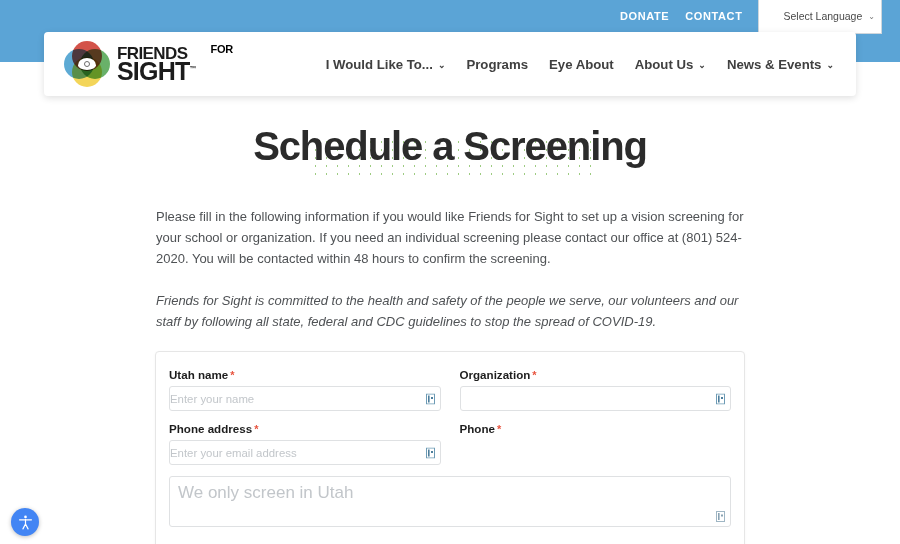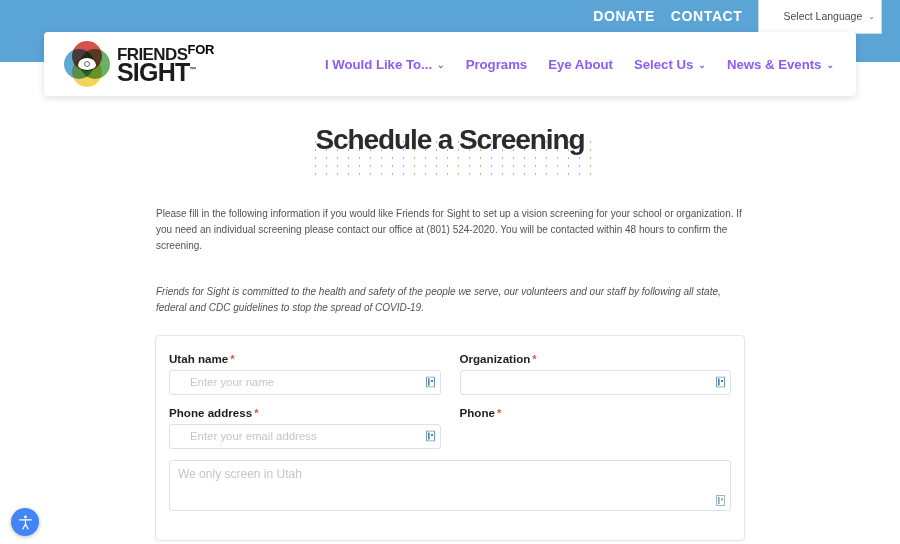"DONATE" .utility-link { font-size: 14px -> 11px }
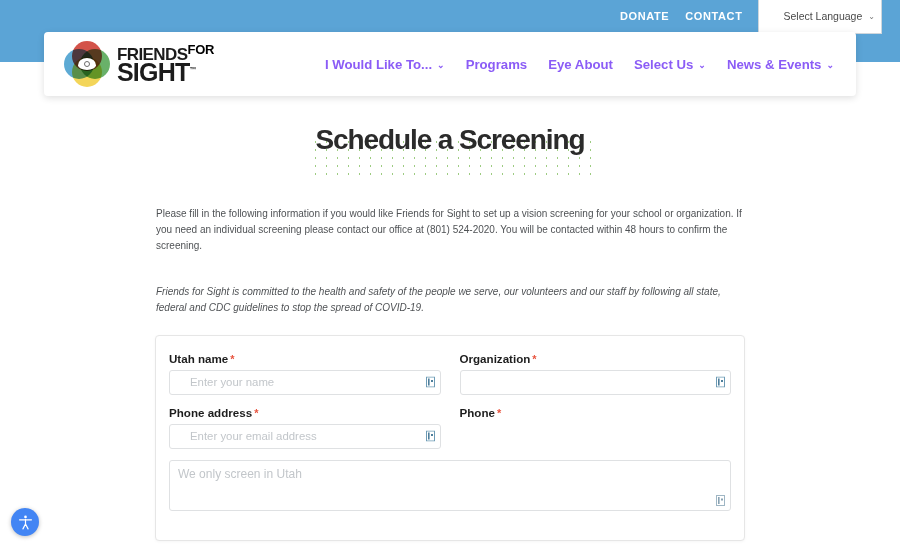"FOR" .logo-for { font-size: 13px -> 11px; margin-left: none -> 23px }
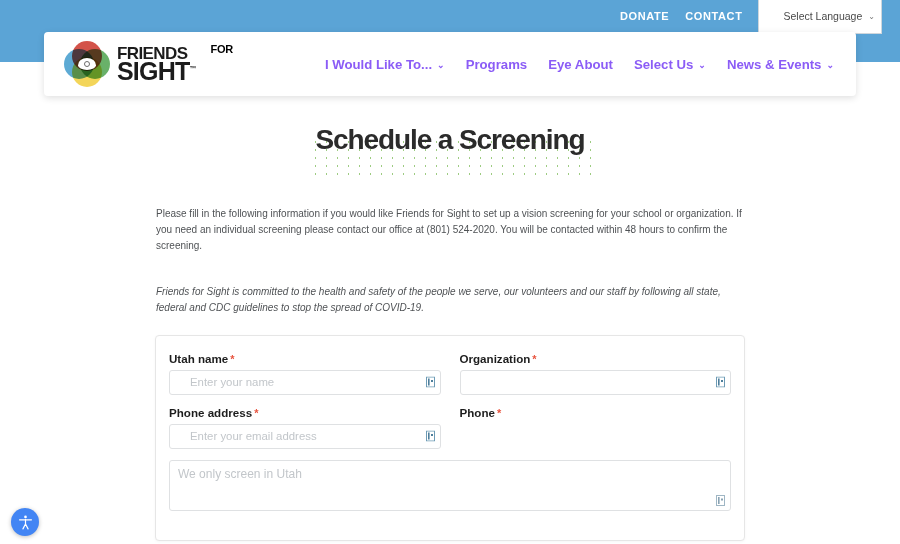"I Would Like To..." .nav-item { color: #8b5cf6 -> #404040 }
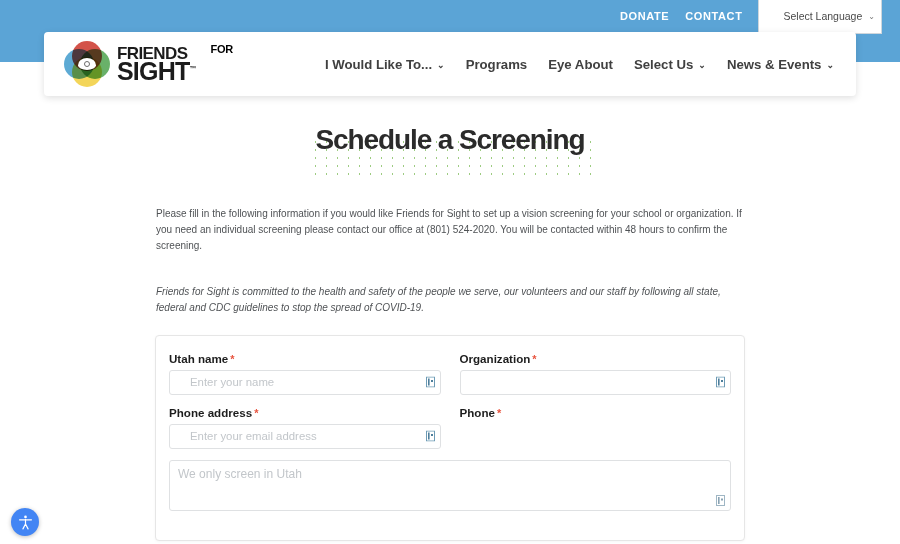"Select Us" span { text: Select -> About }
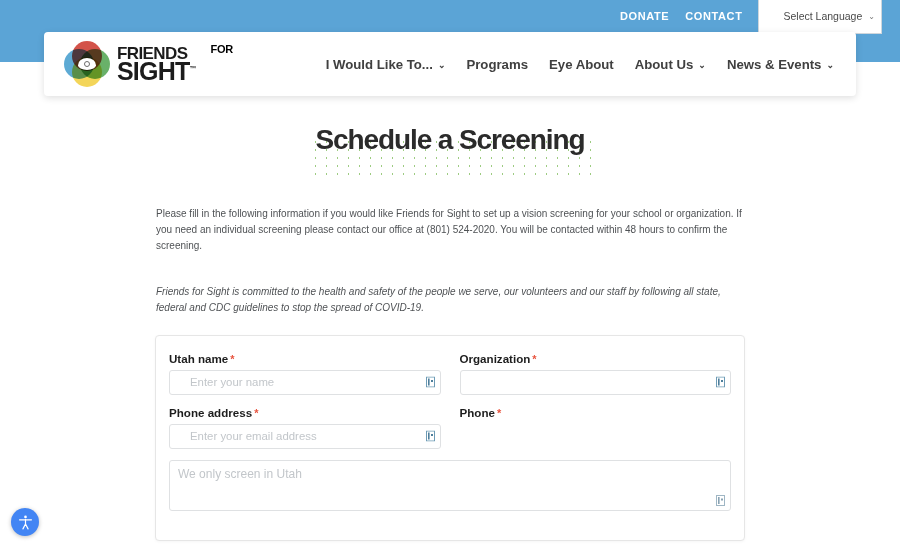"Schedule a Screening" .page-title { font-size: 28px -> 40px }
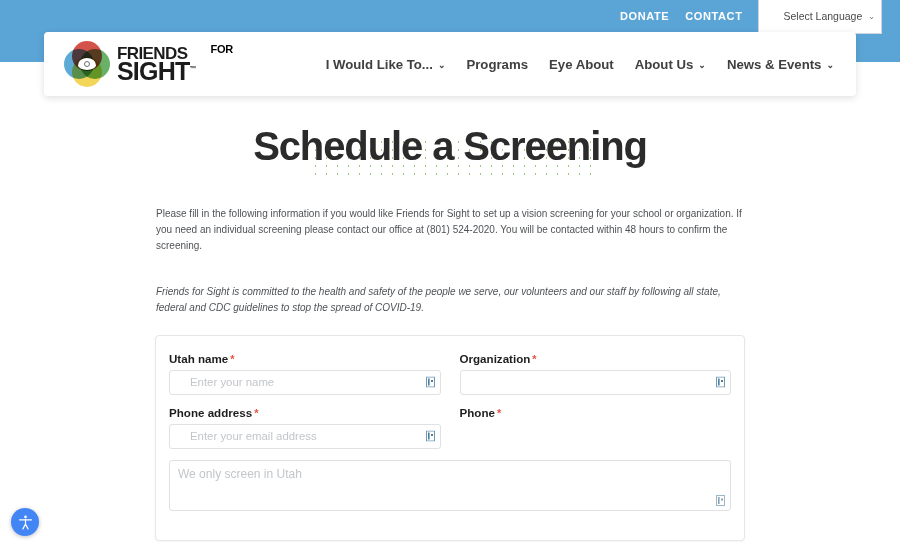"Please fill in the following" .intro p { font-size: 10px -> 13px }
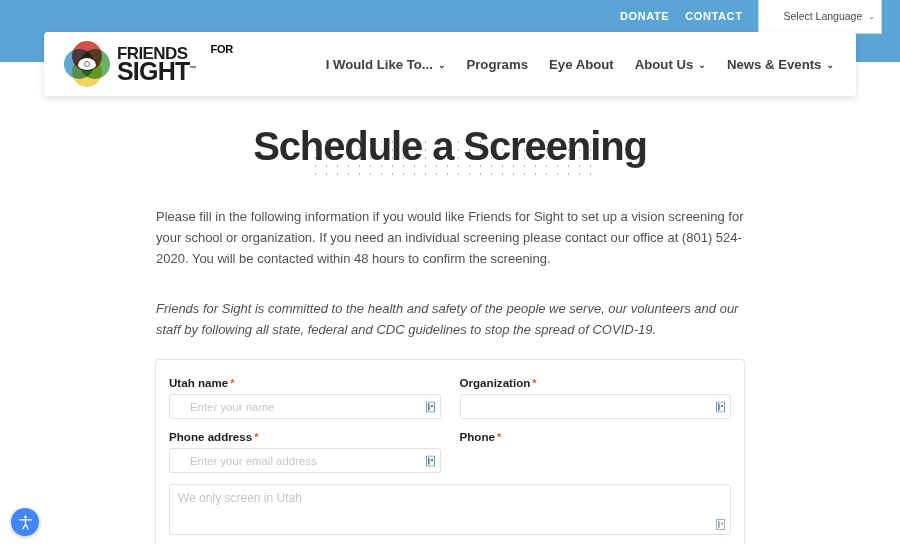"Friends for Sight is committed" .intro p.note { margin-top: 29px -> 21px }
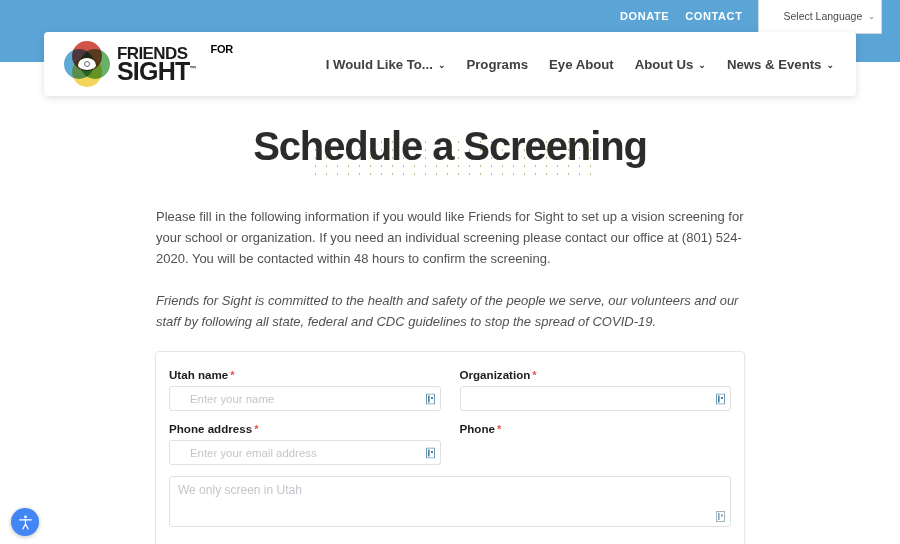"Enter your name" .text-input { padding: 0 22px 0 20px -> 0 22px 0 0 }
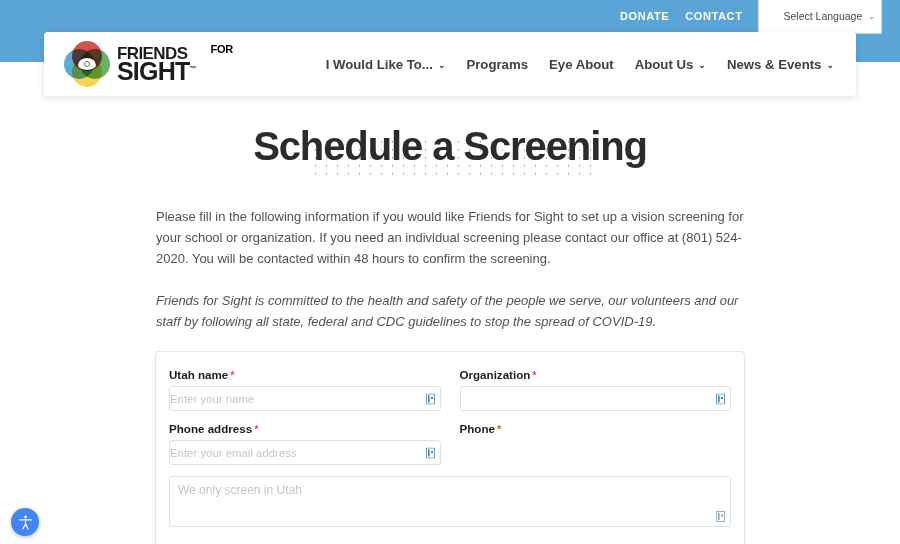"We only screen in Utah" .textarea-input { font-size: 12px -> 17px }
